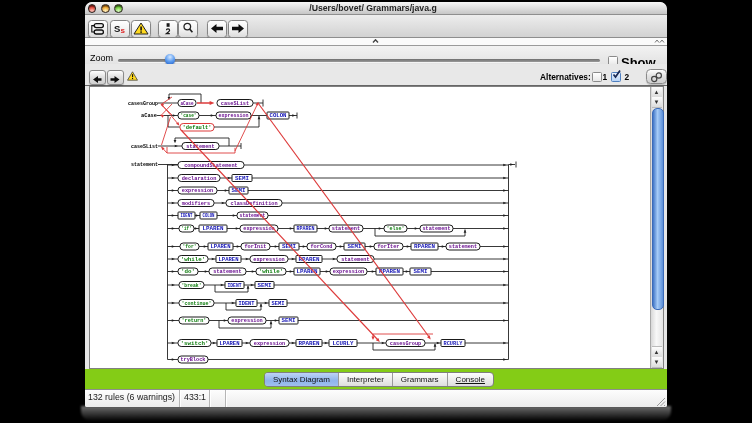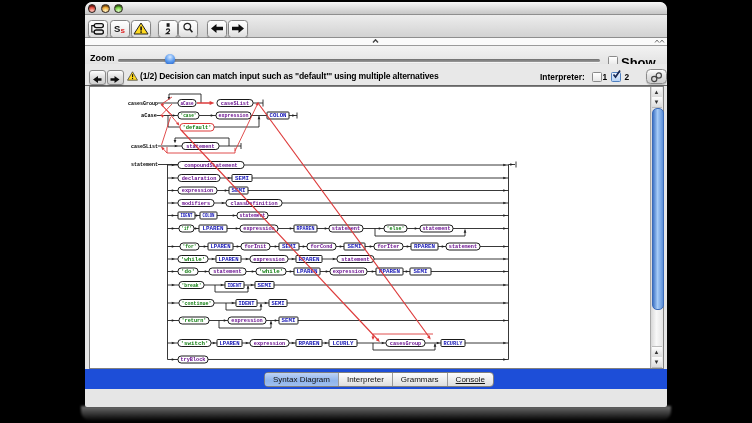"/Users/bovet/ Grammars/java.g" div.title { html: none -> <div>/Users/bovet/ Grammars/java.g</div> }
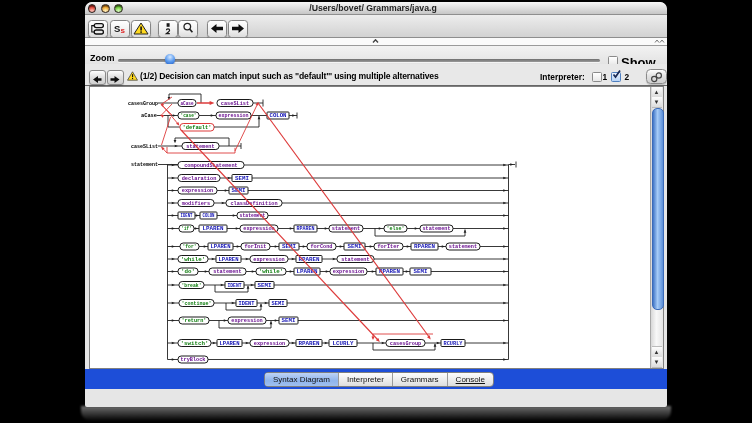"Zoom" div { font-weight: bold -> normal }
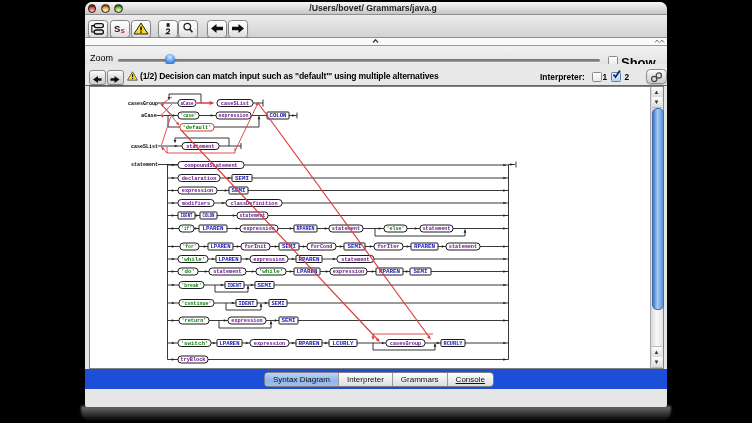"(1/2) Decision can match input" div { html: <div>(1/2) Decision can match input such as "default"' using multiple alternatives</div> -> none }
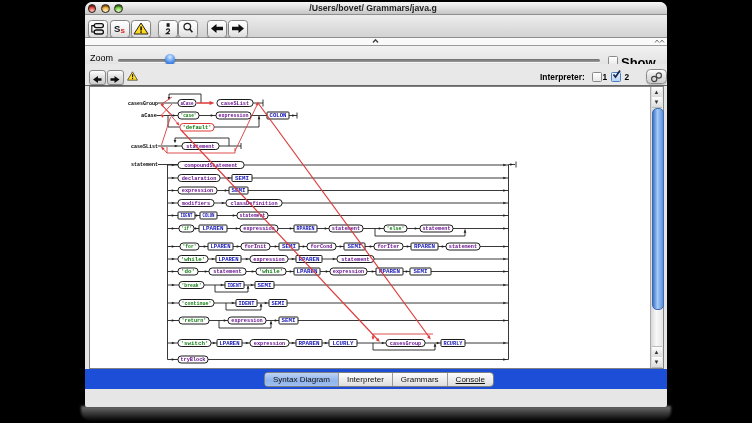"Interpreter:" div { text: Interpreter -> Alternatives }
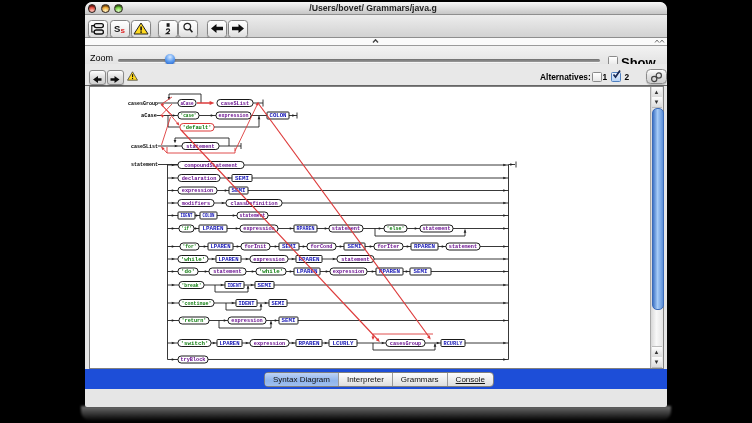"Syntax Diagram" .tabband { background: #1d4ed8 -> #84cc16 }
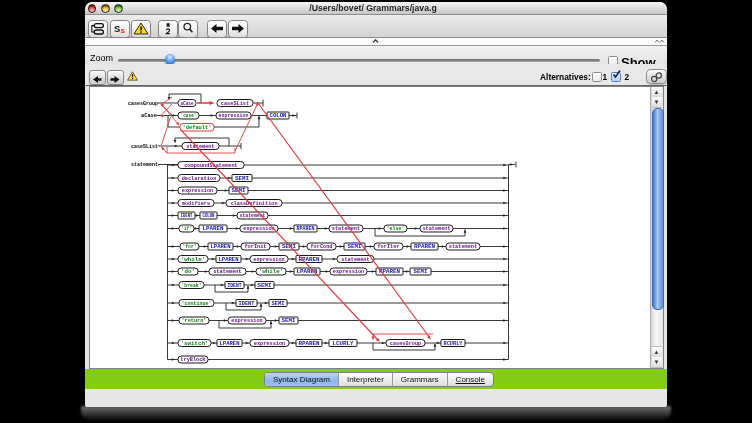"132 rules (6 warnings)" div.statusbar { html: none -> <div> <div> <div>132 rules (6 warnings)</div> </div> <div> <div>433:1</div> </div> <div></div> <svg> <path></path> </svg> </div> }
